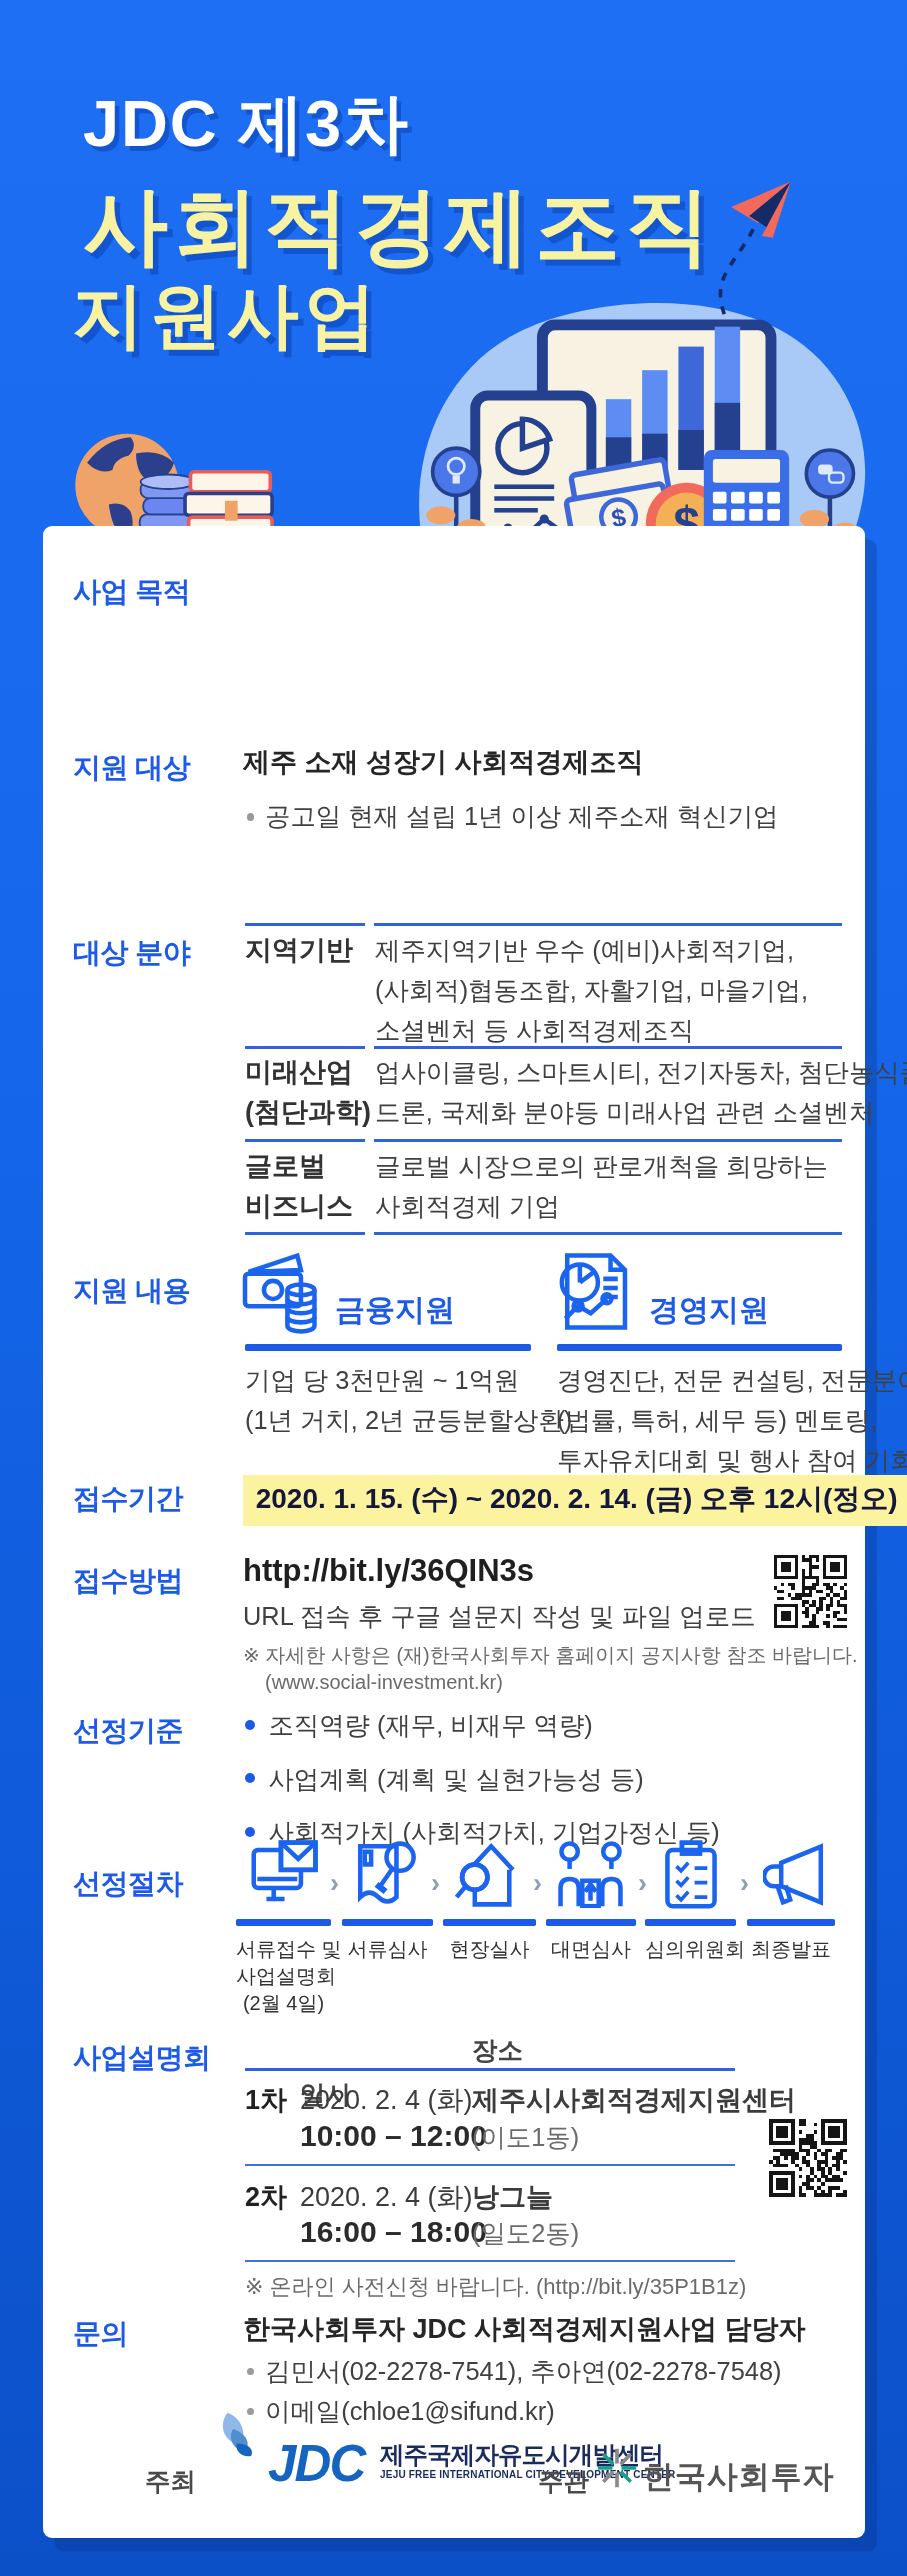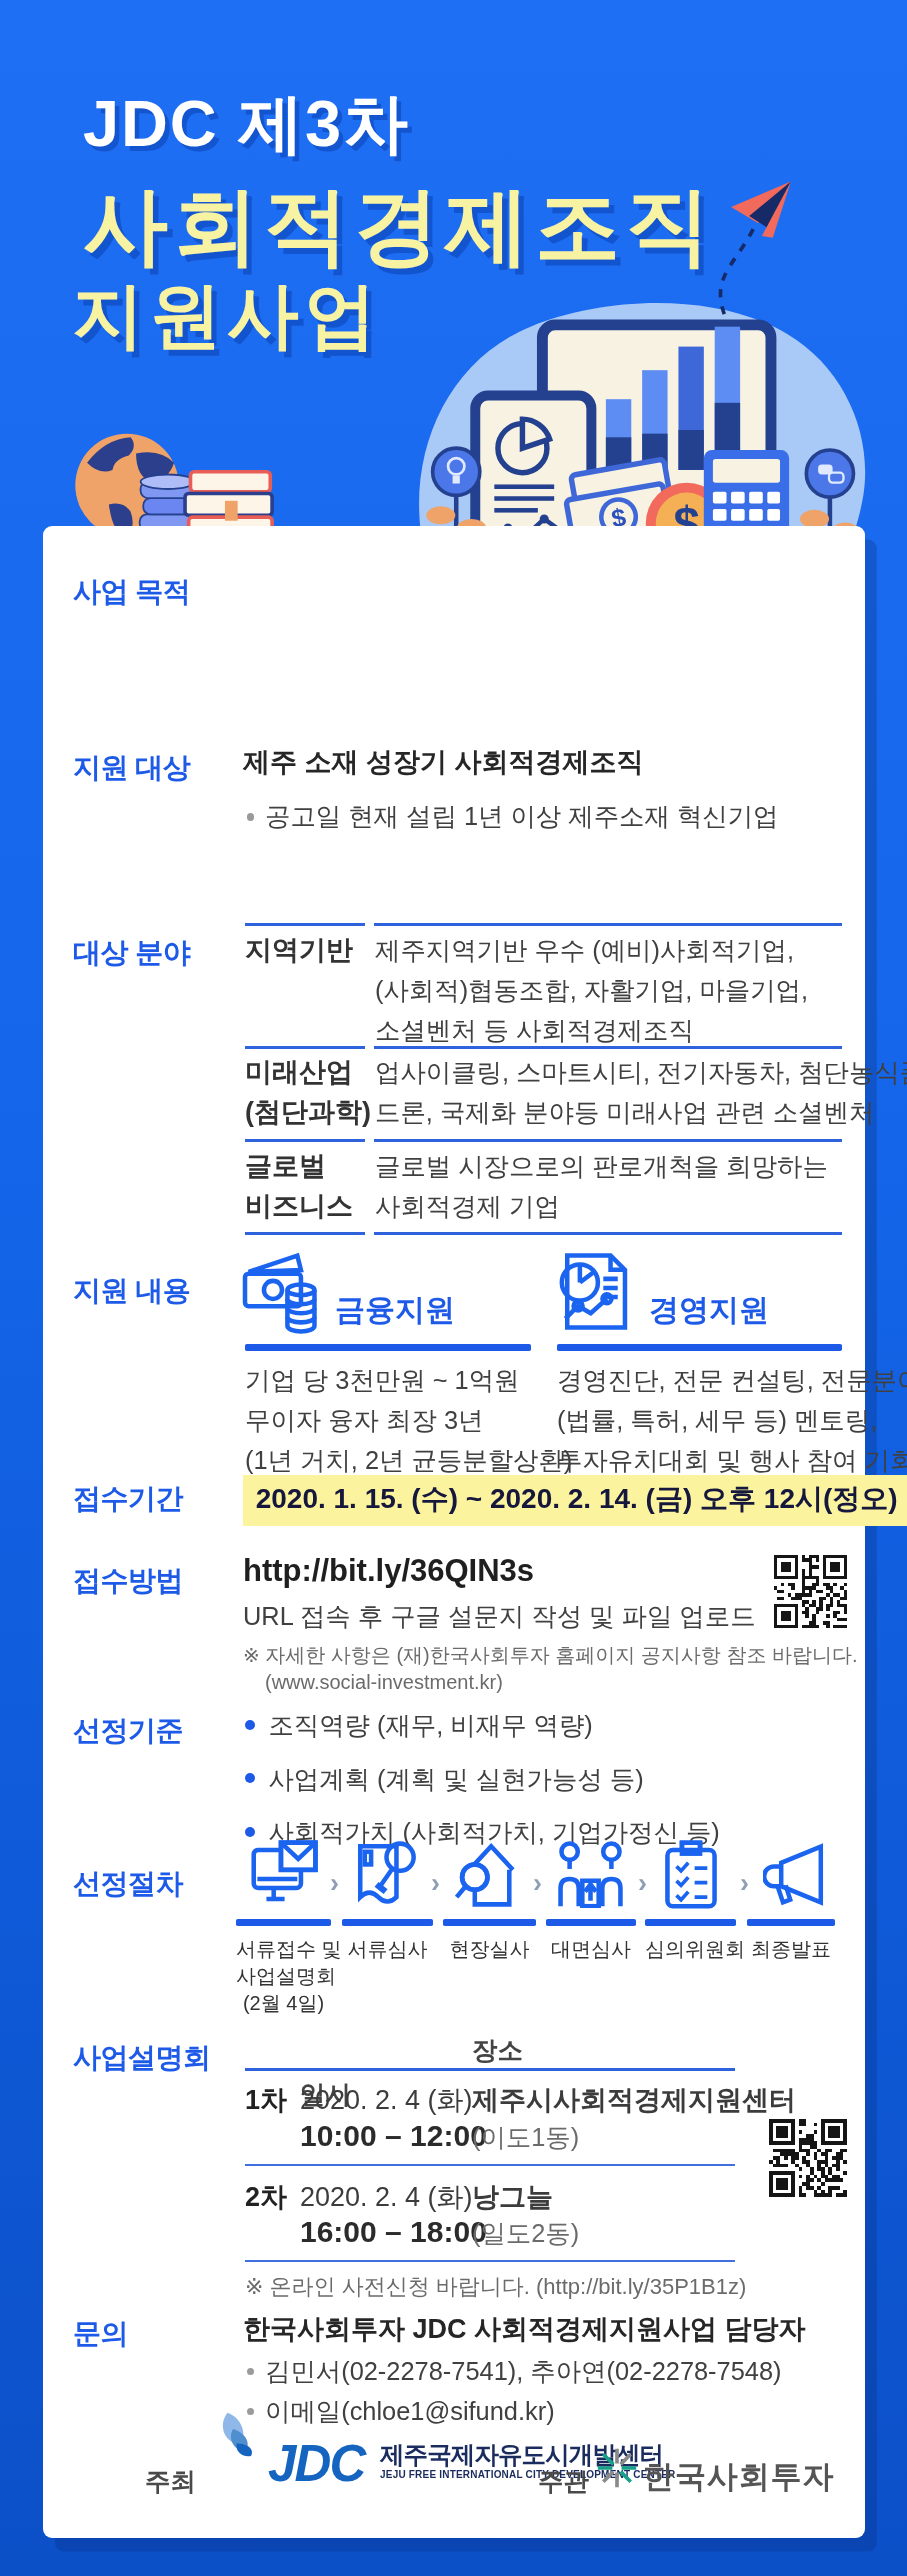"무이자 융자 최장 3년" div { html: <div>무이자 융자 최장 3년</div> -> none }
